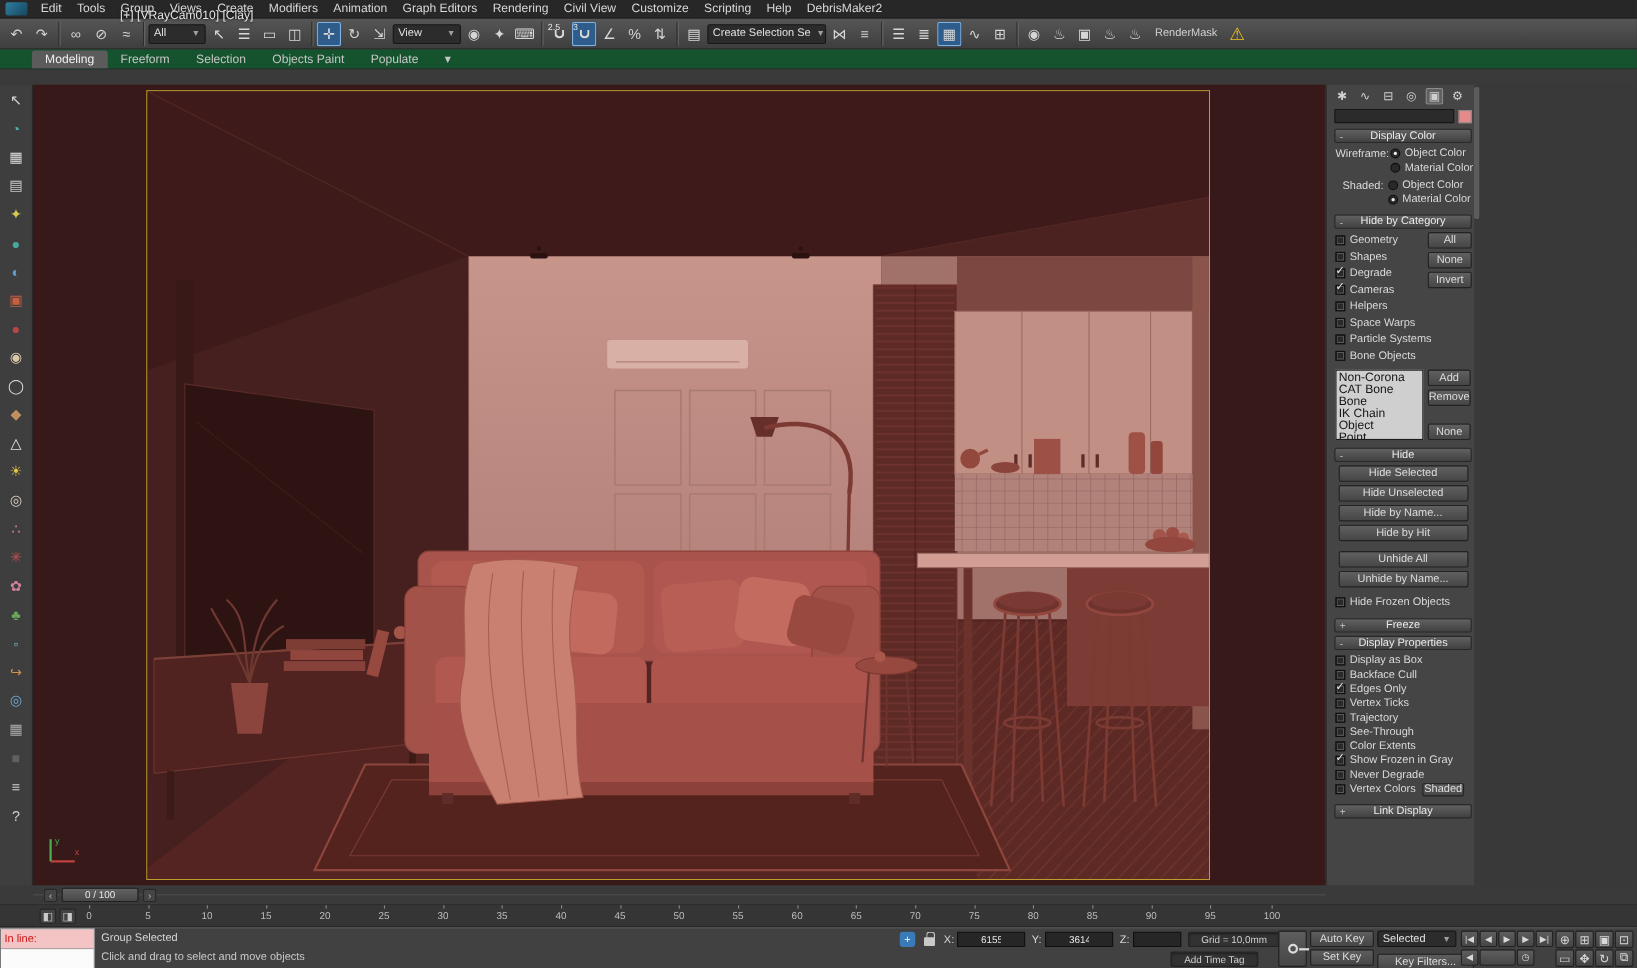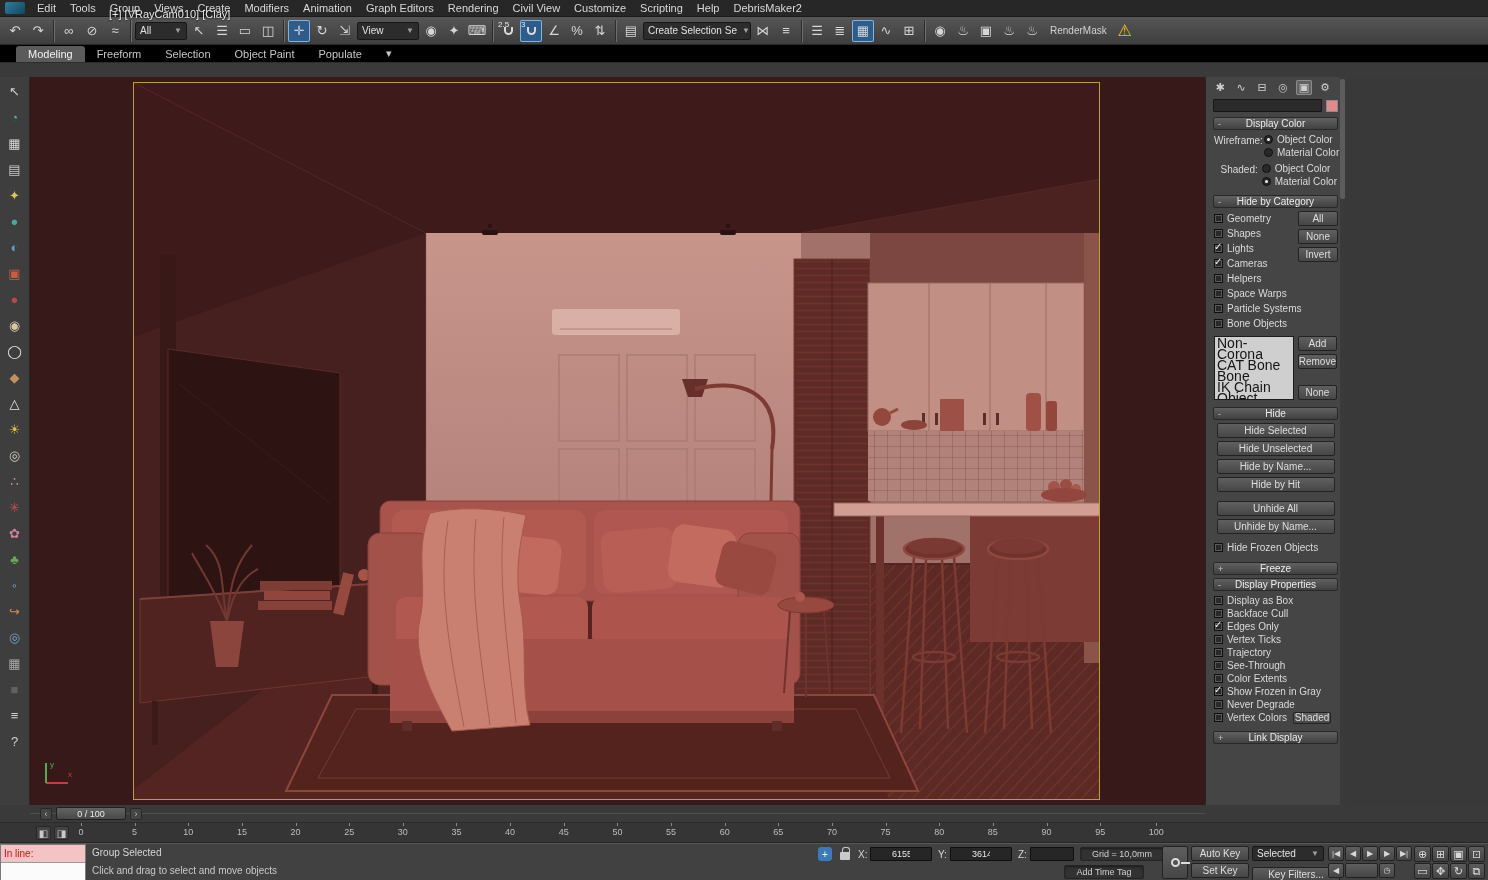"Modeling" .ribbontabs { background: #000000 -> #14532d; padding-left: 16px -> 29px }
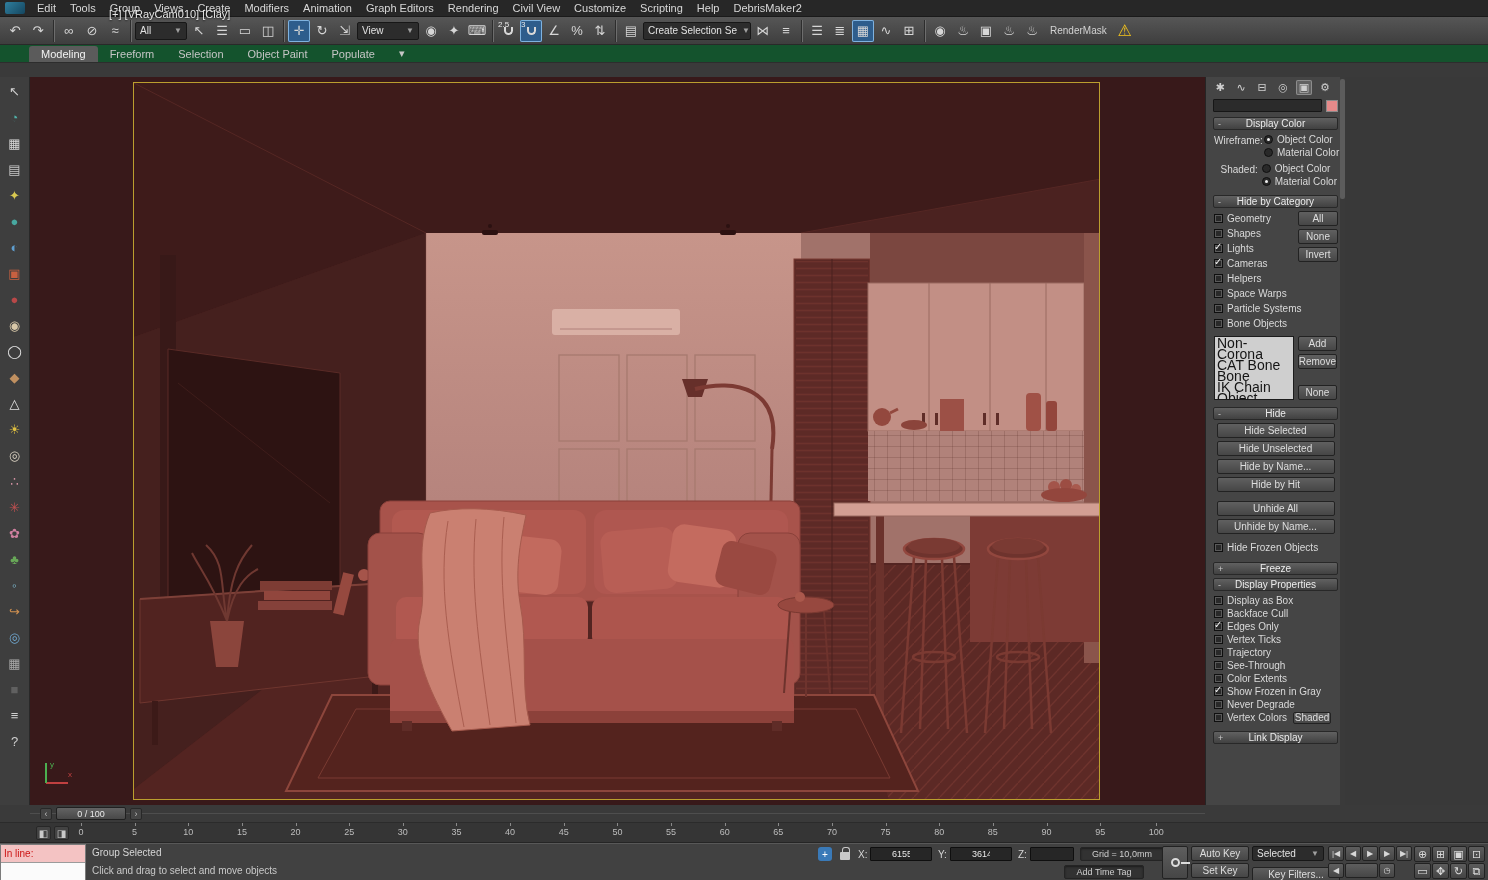"Object Paint" span.rtab { text: Object -> Objects }
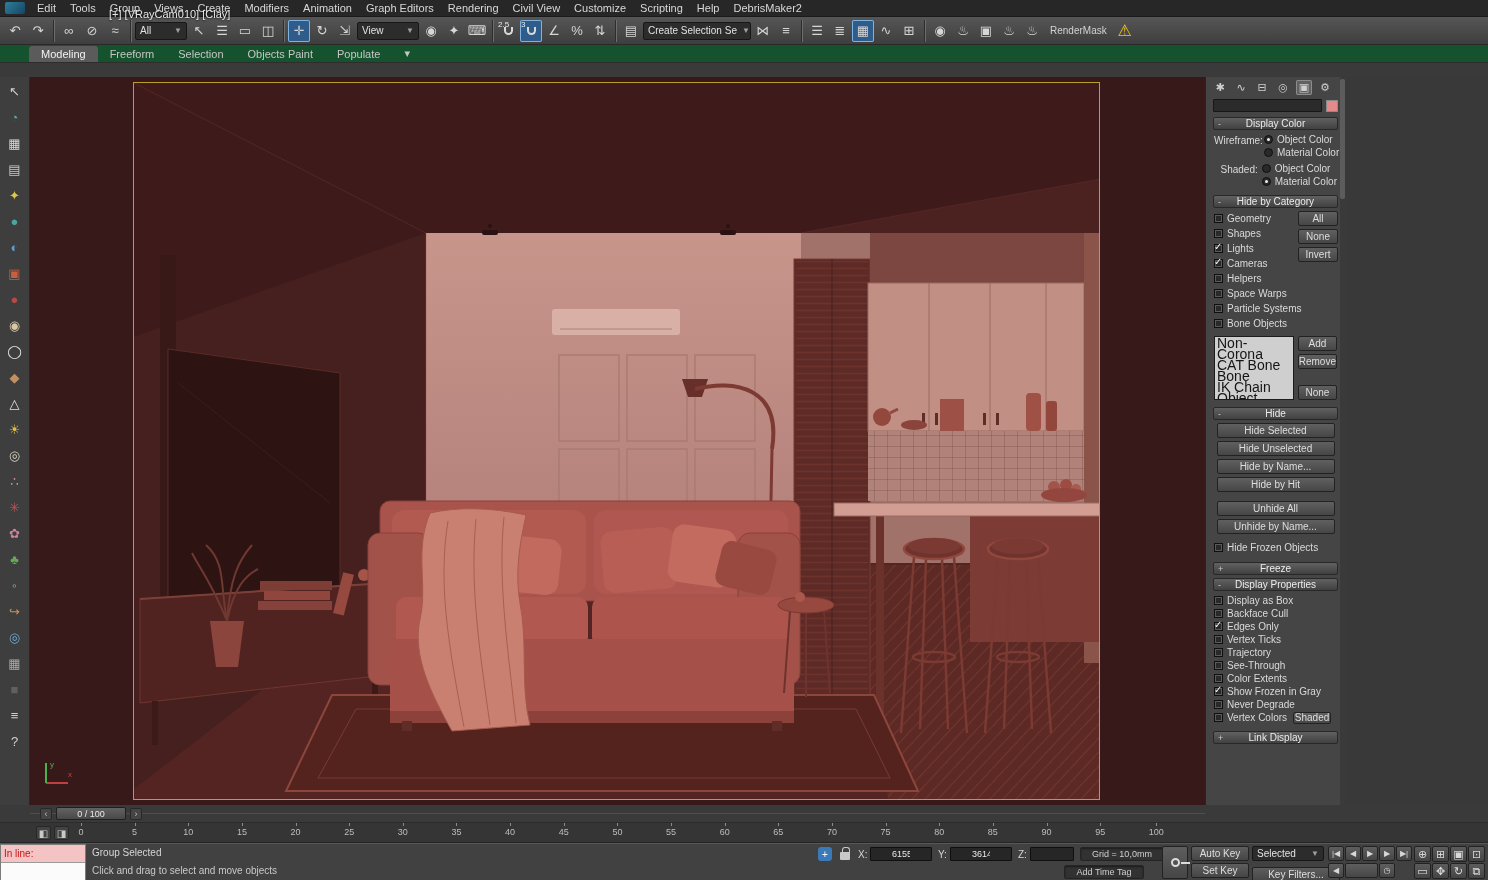"Lights" span { text: Lights -> Degrade }
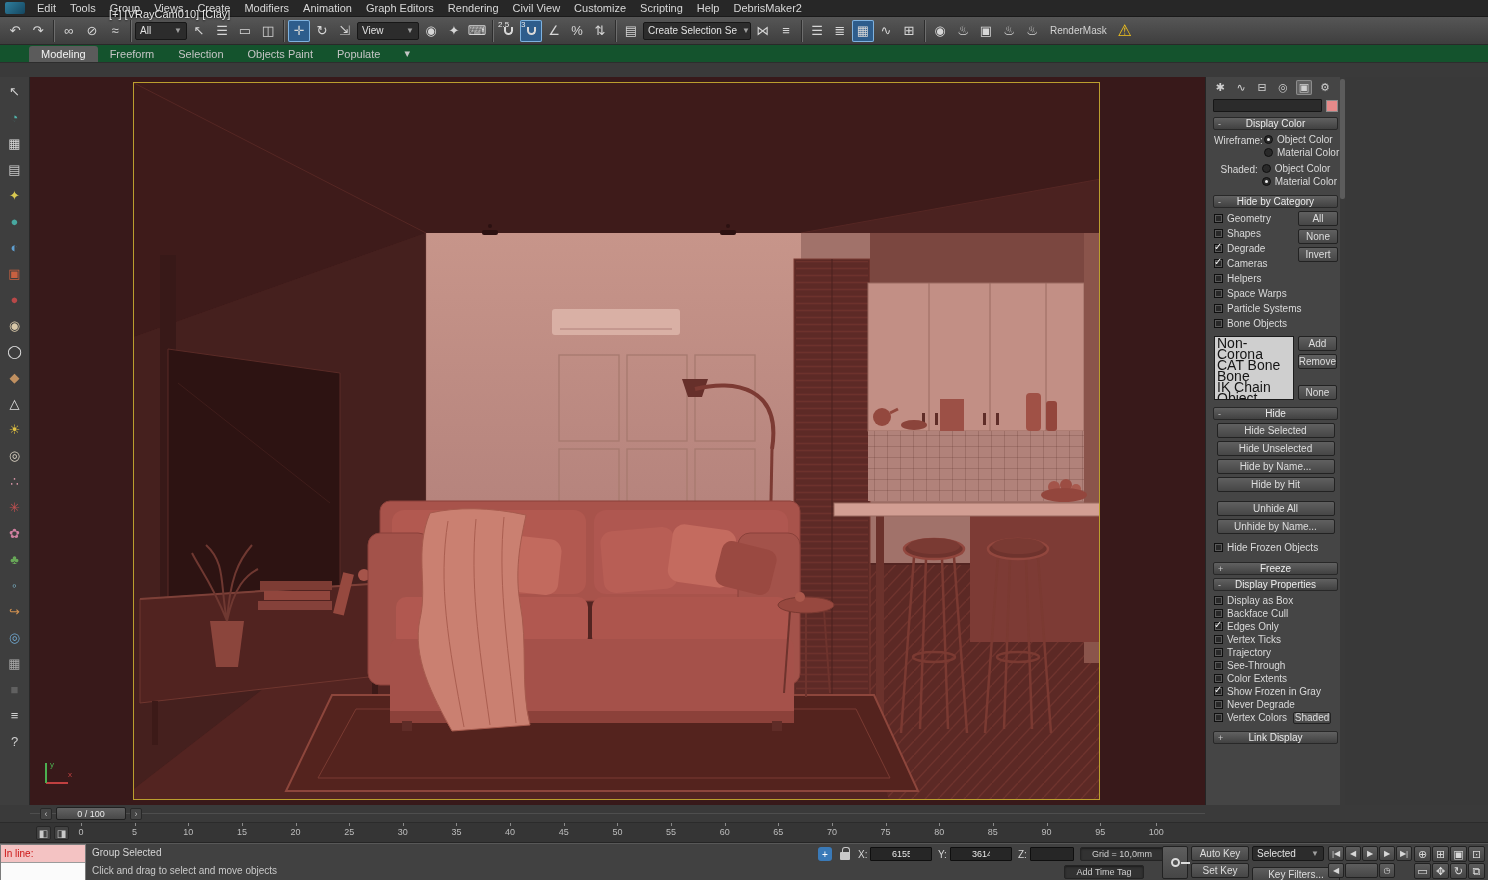"Non-Corona" .listbox { font-size: 14px -> 11px }
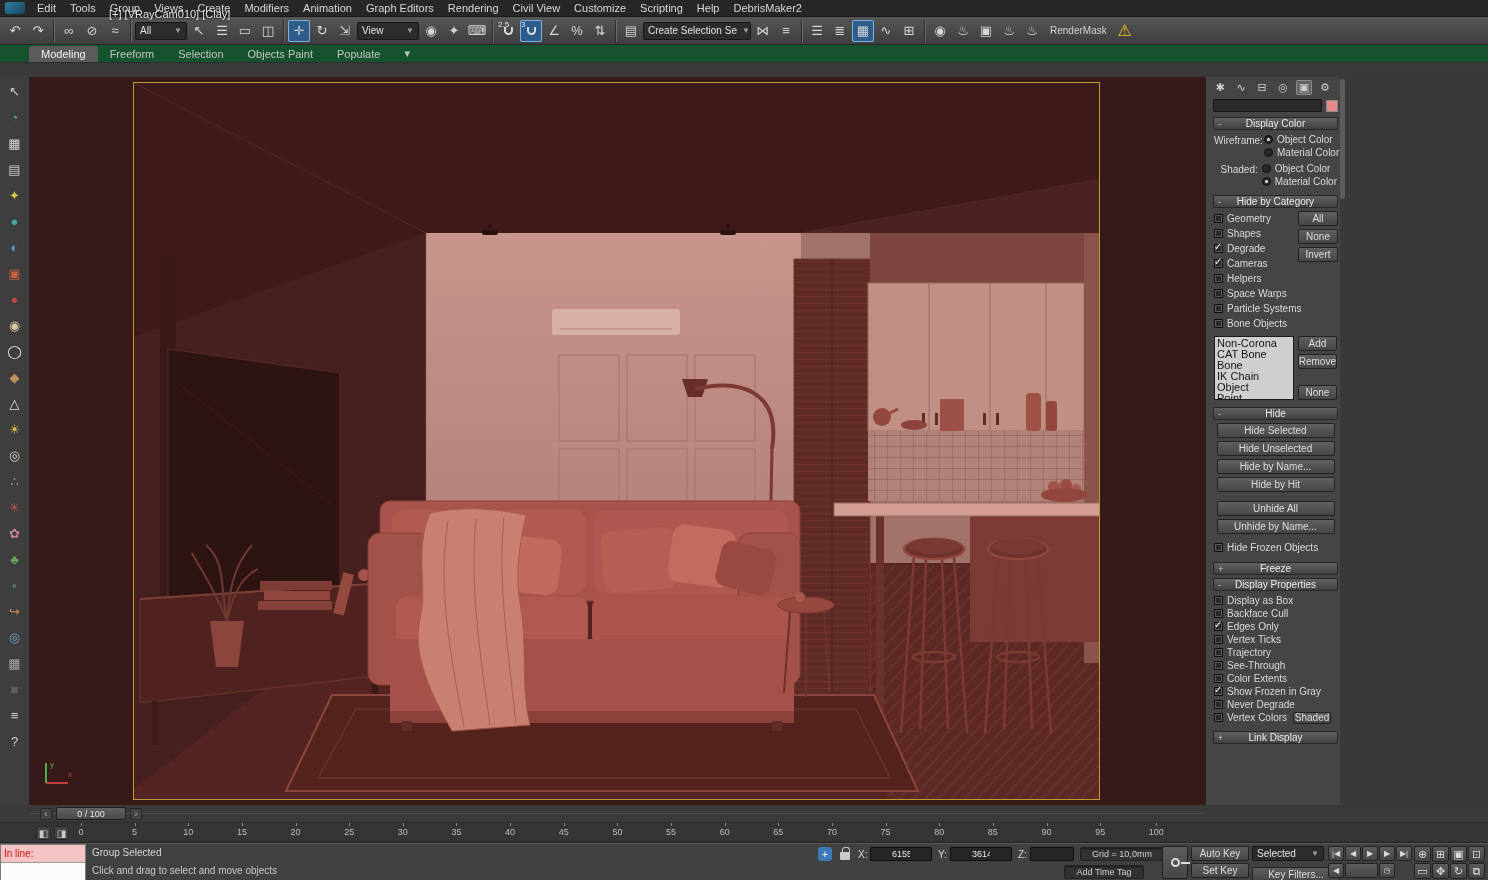"0 / 100" .tslider { align-items: center -> none }
